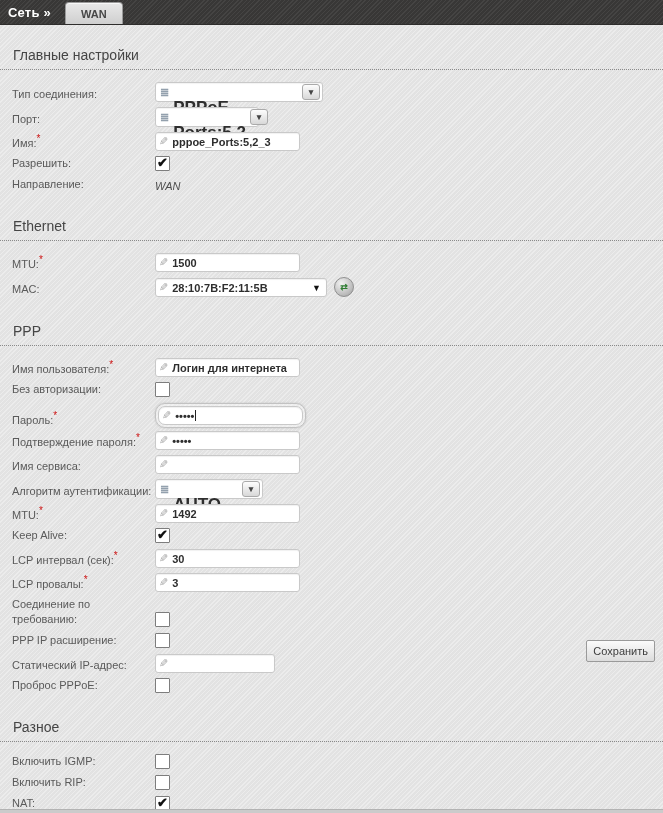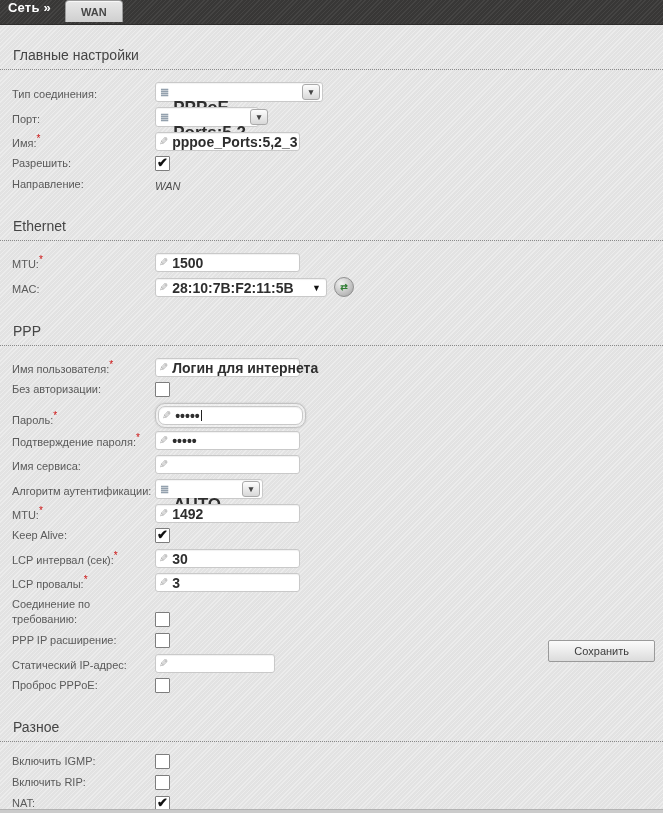"Сеть »" .topbar { align-items: none -> flex-end }
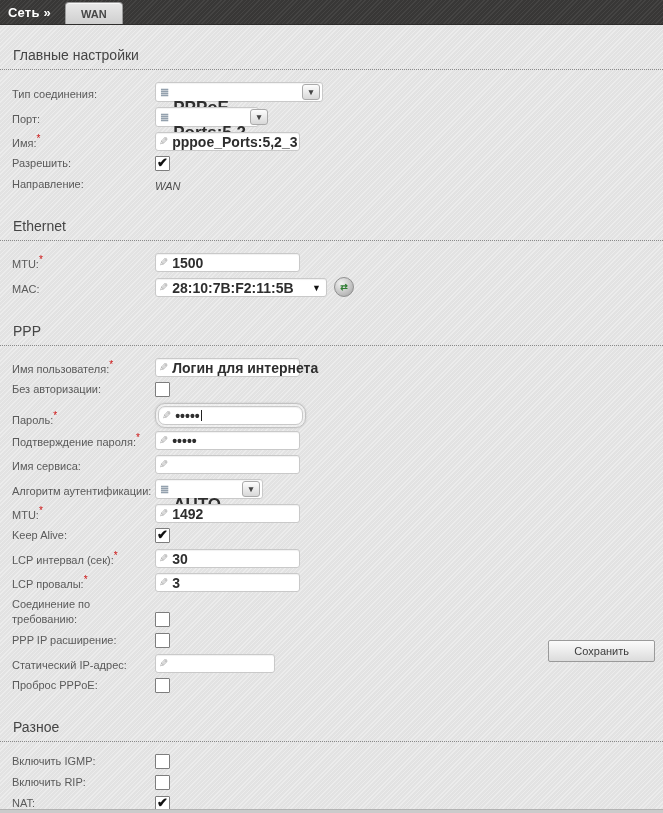"pppoe_Ports:5,2_3" .tinput .val { font-size: 14px -> 11px }
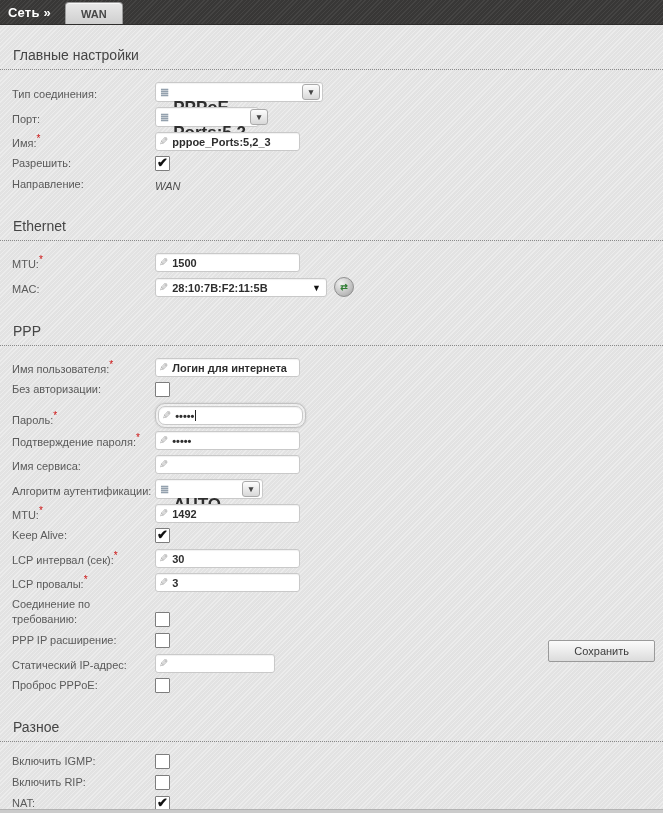"Сохранить" .savebtn { padding: 4px 25px -> 4px 6px }
